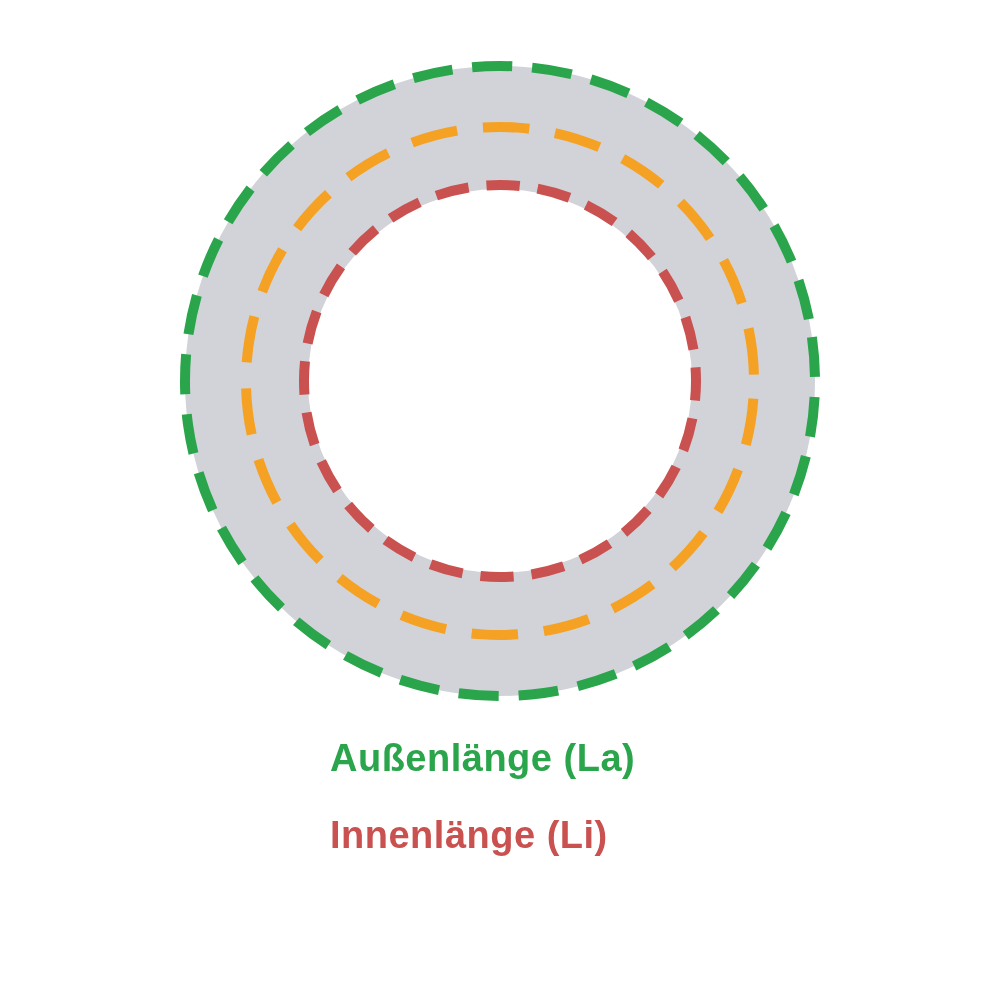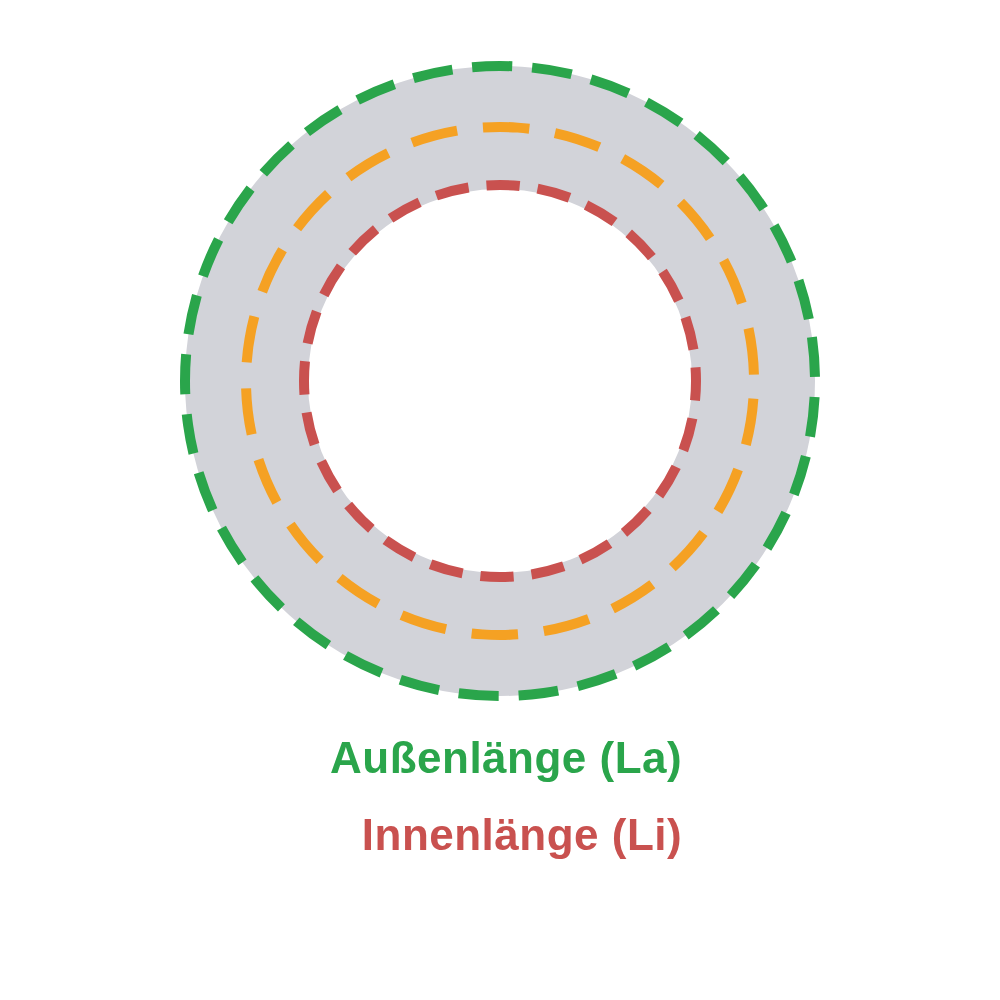"Außenlänge (La)" .legend-item { font-size: 44px -> 38px; text-align: right -> none }
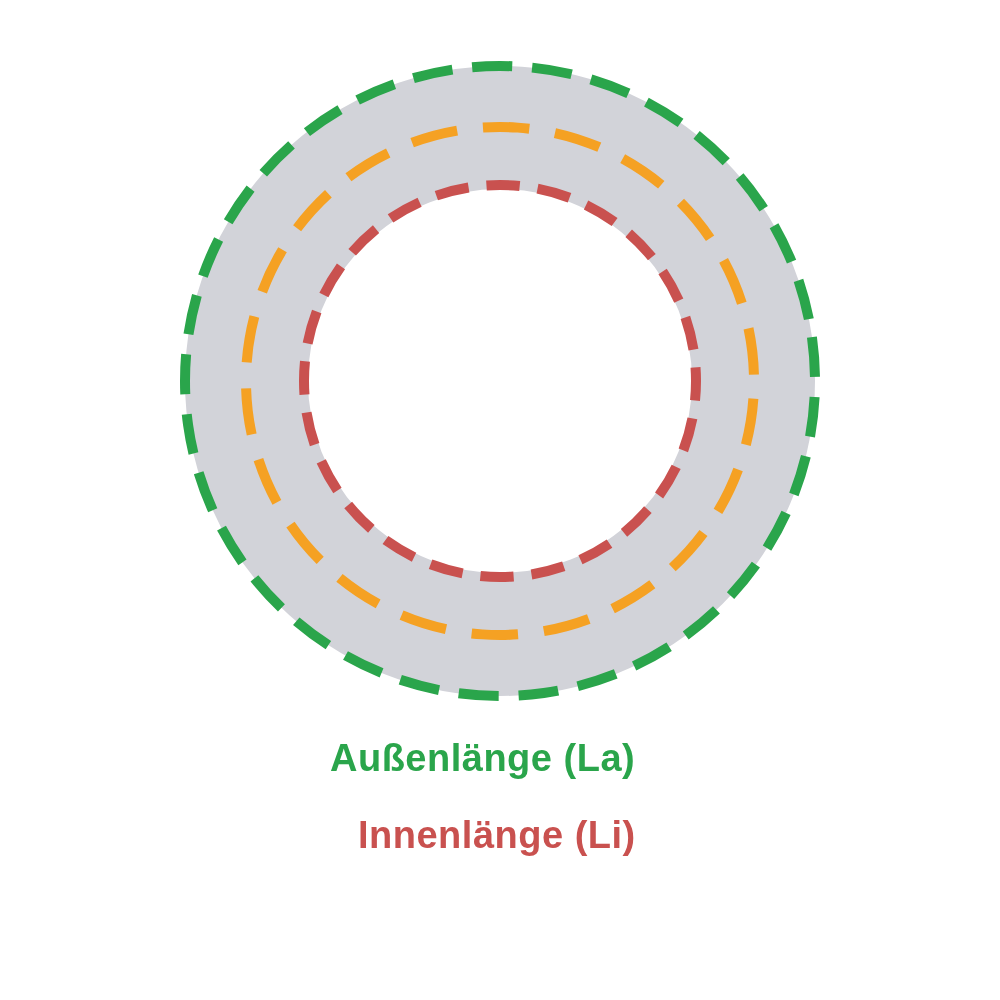"Innenlänge (Li)" div.legend-item { margin-left: 28px -> none }
